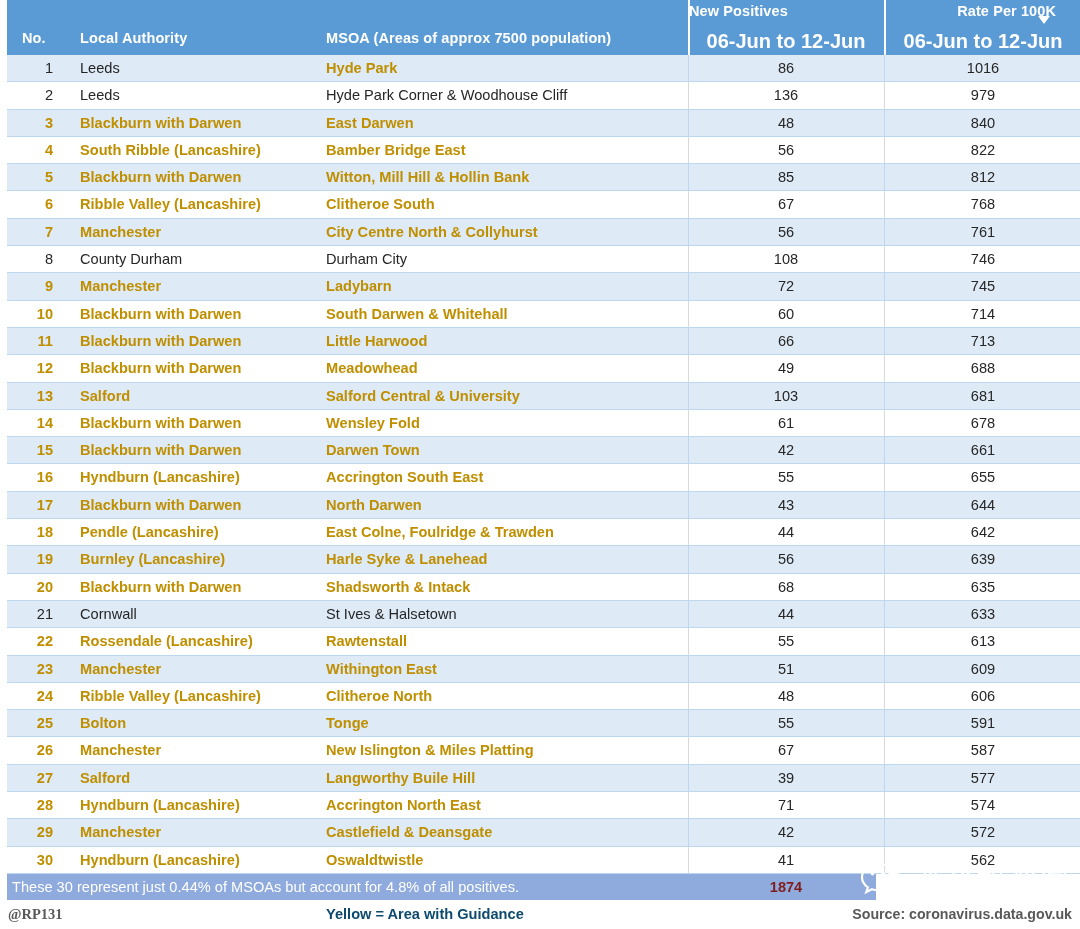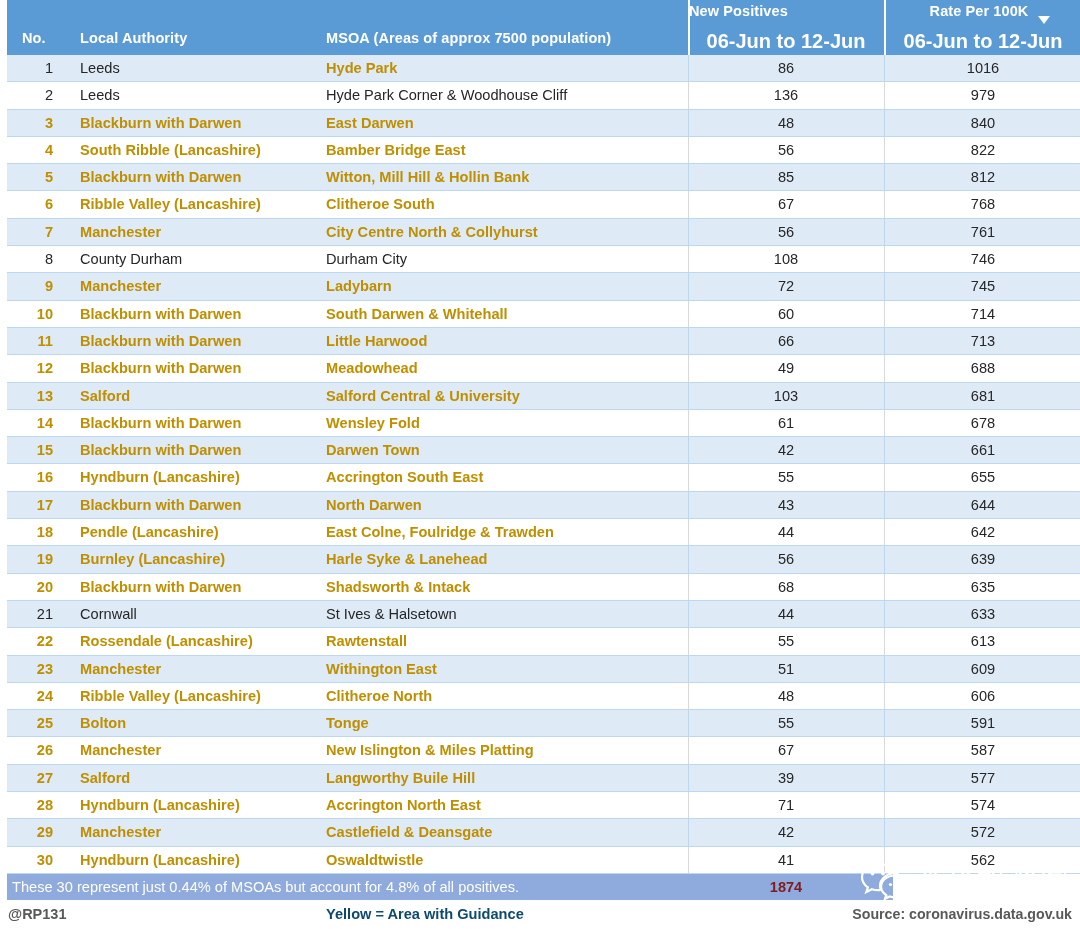"Rate Per 100K" div.hcell { margin-left: 8px -> none; text-align: center -> right }
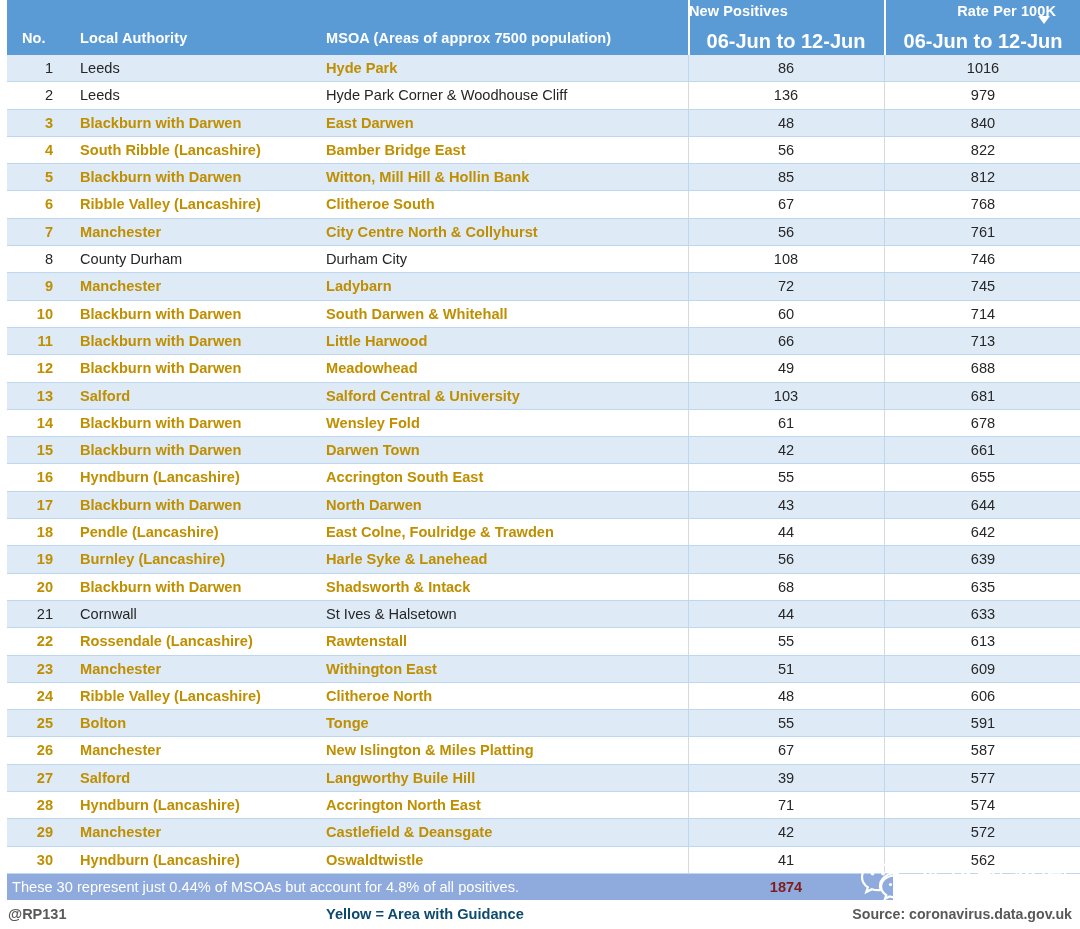"These 30 represent just 0.44%" .summary { padding-left: 17px -> none }
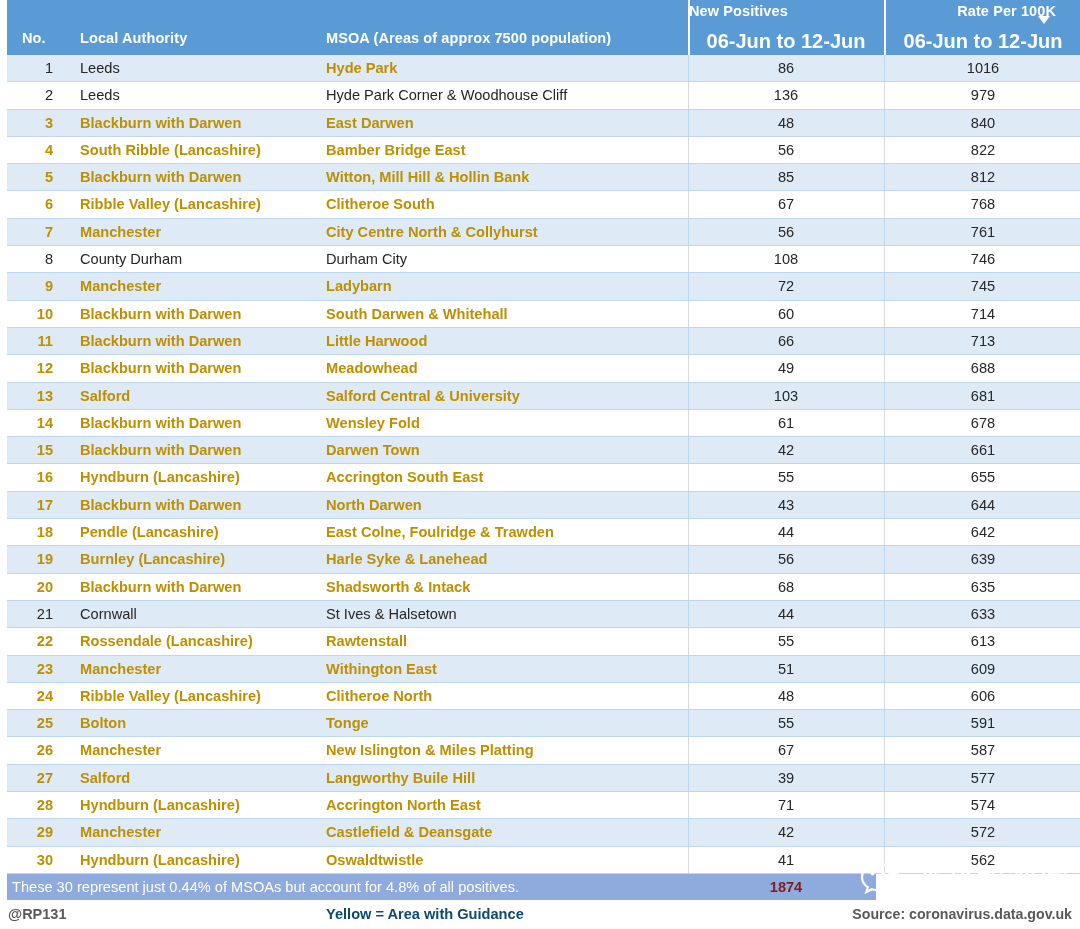"@RP131" .footer .handle { font-family: none -> Liberation Serif, serif }
